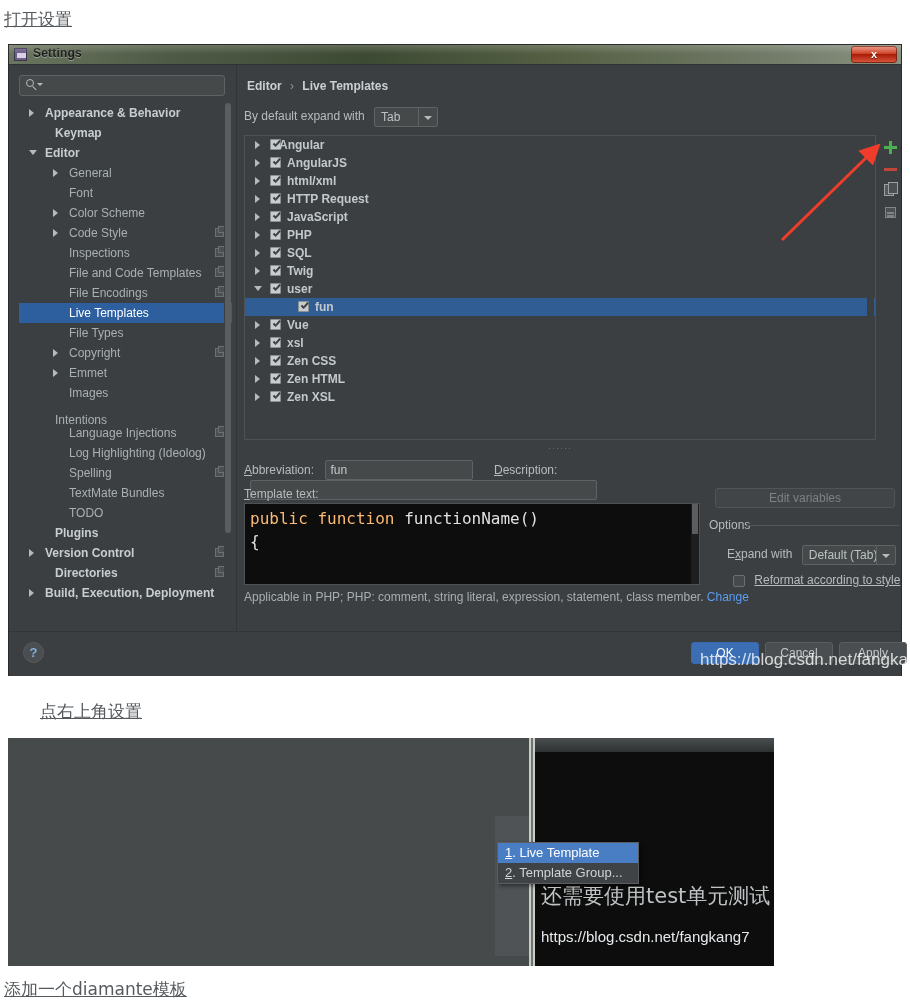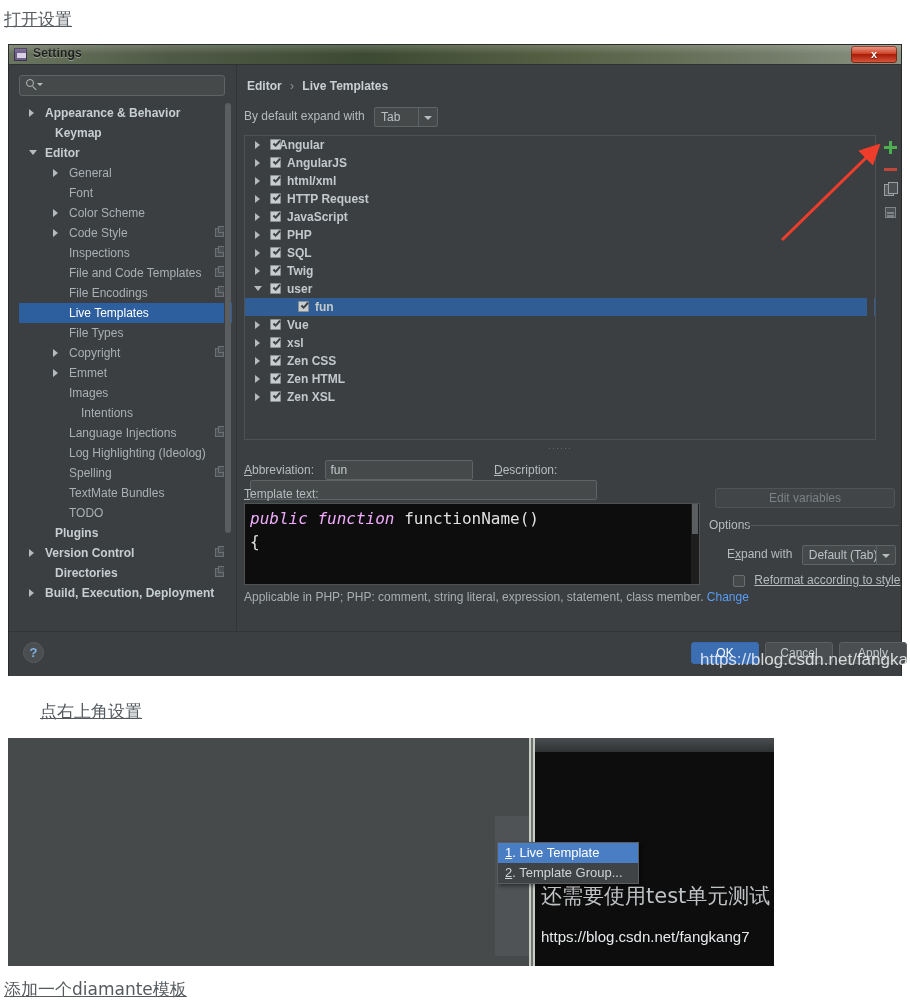"Intentions" span.lbl { left: 62px -> 36px; margin-top: none -> 7px }
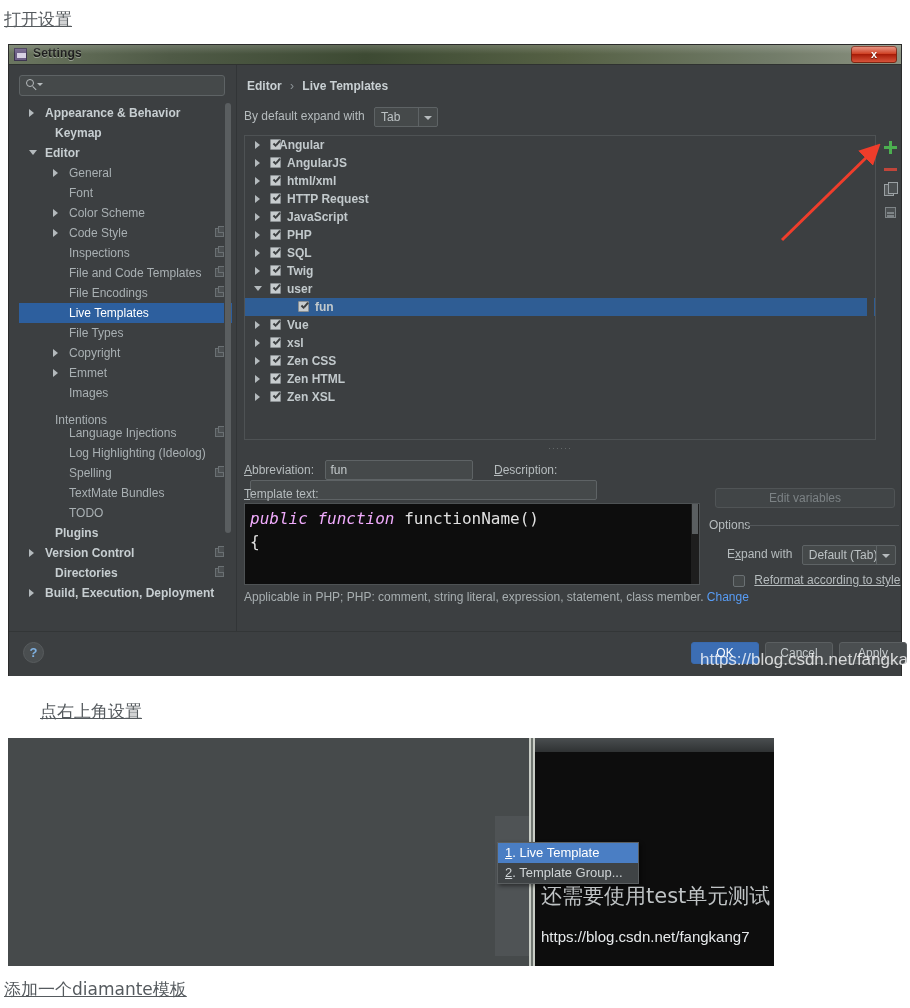"public" .kw { color: #f0abfc -> #fdba74; font-style: italic -> none }
